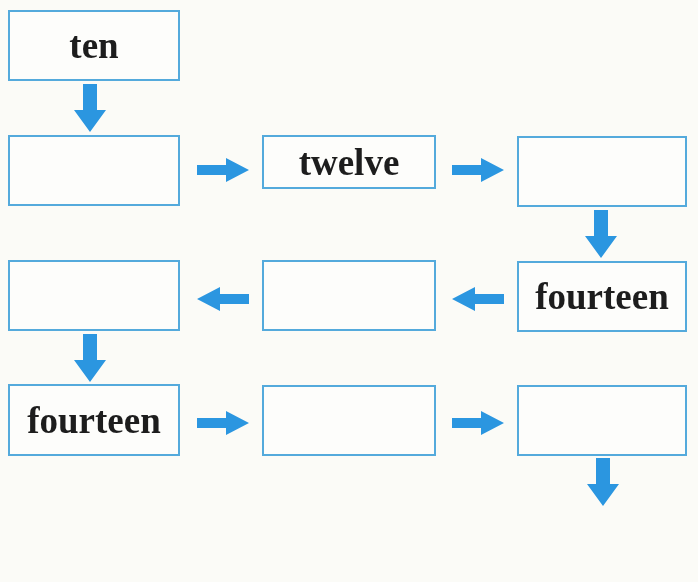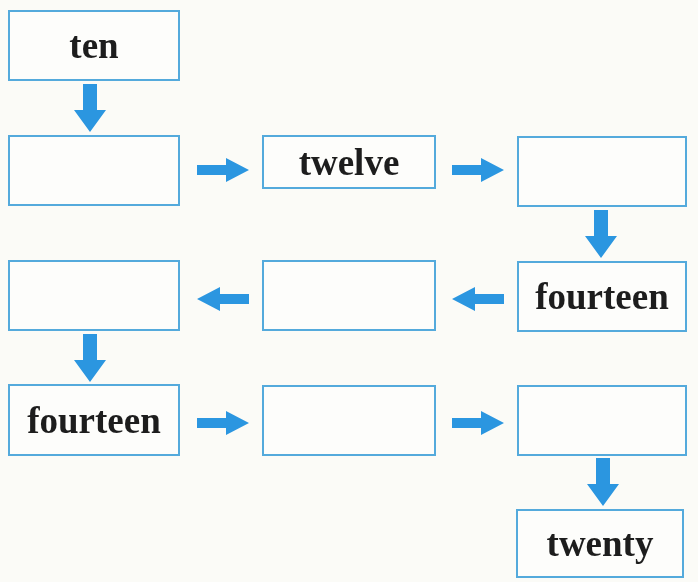"twenty" div.box { html: <div> <span>twenty</span> </div> -> none }
